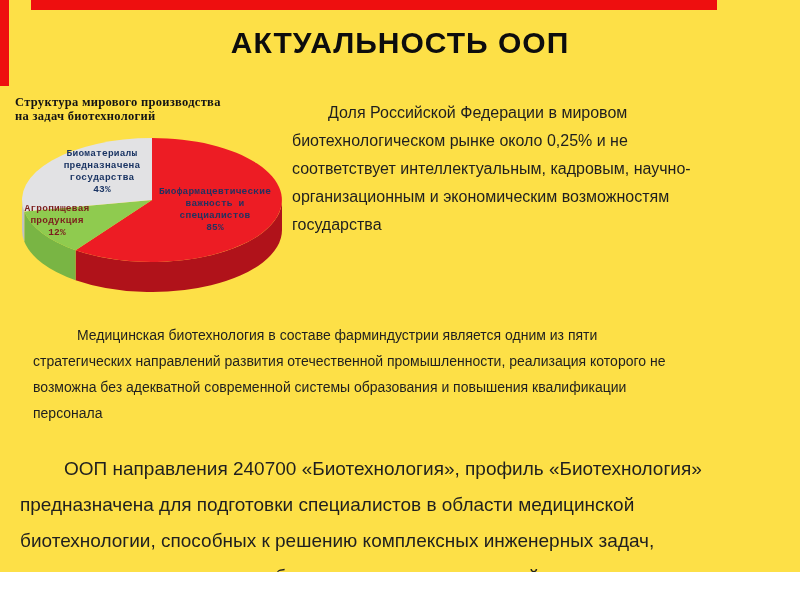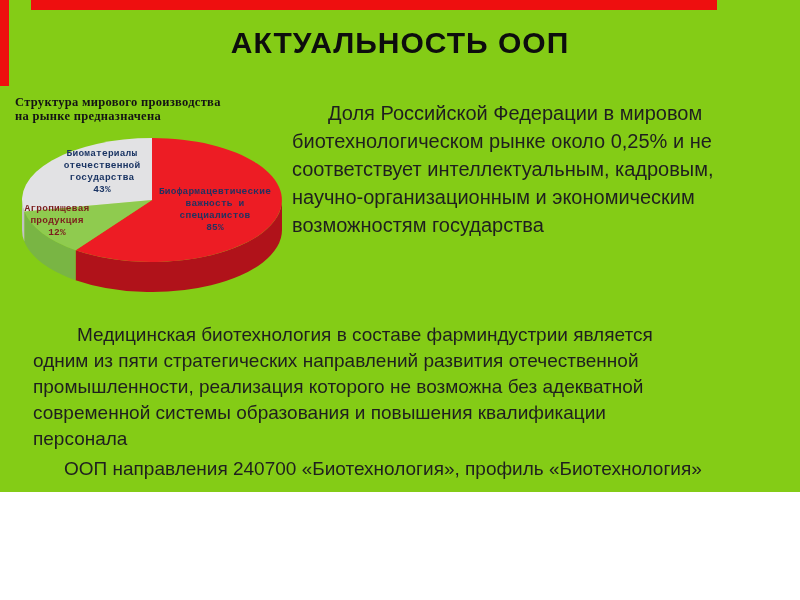"АКТУАЛЬНОСТЬ ООП" .slide { background: #84cc16 -> #fde047; height: 492px -> 572px }
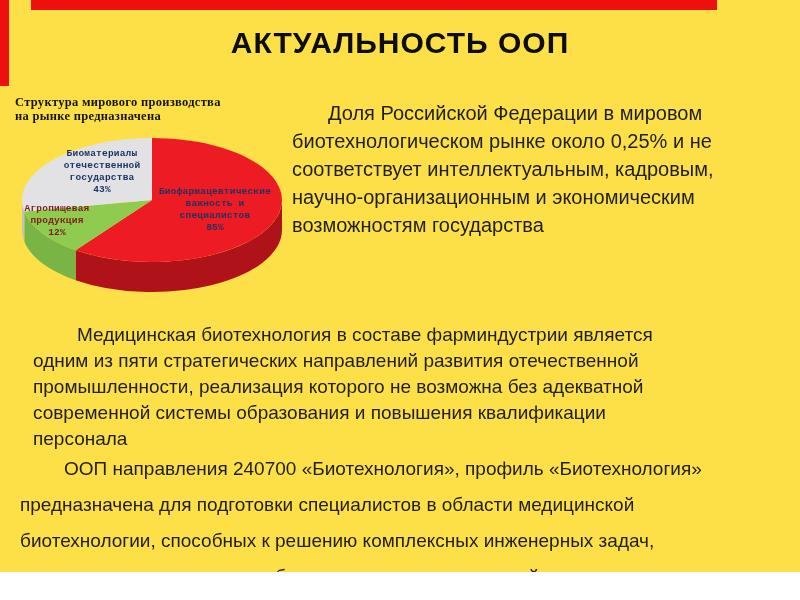"на рынке предназначена" div { text: рынке предназначена -> задач биотехнологий }
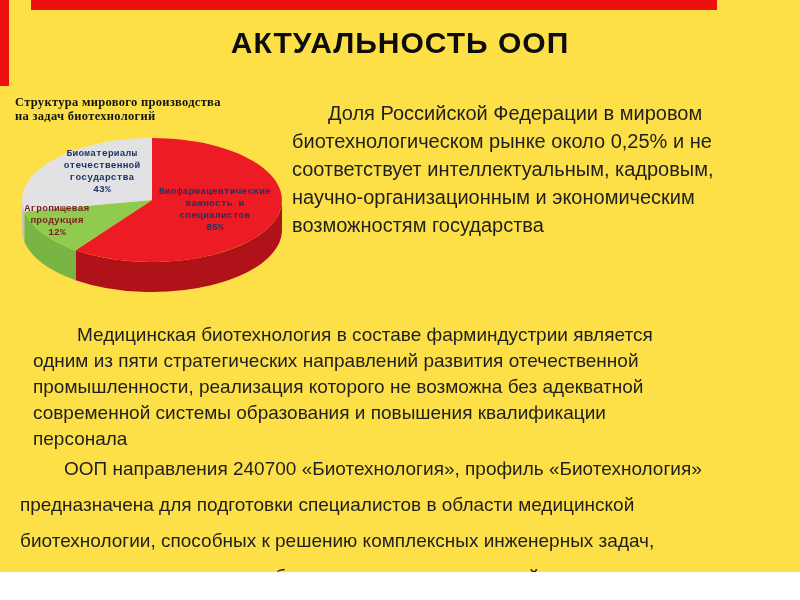"Доля Российской Федерации в мировом" .para-right { font-size: 20px -> 16px }
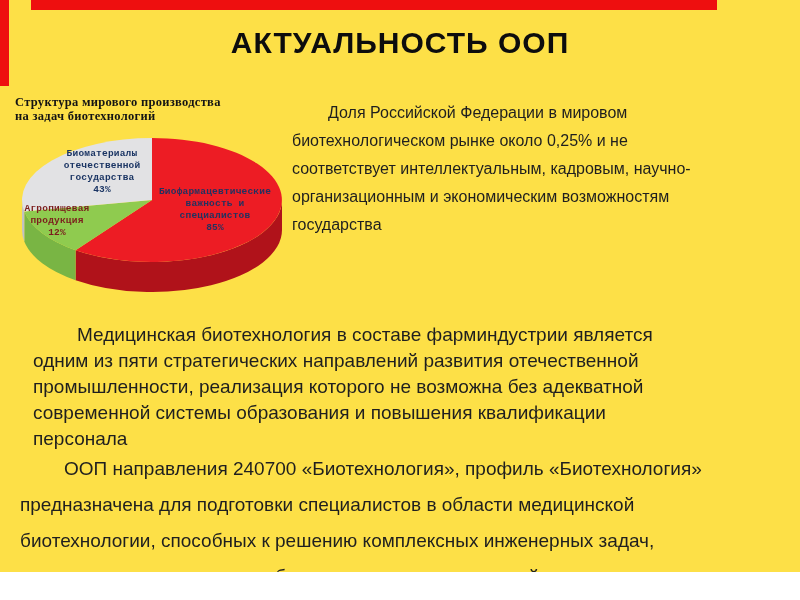"отечественной" div { text: отечественной -> предназначена }
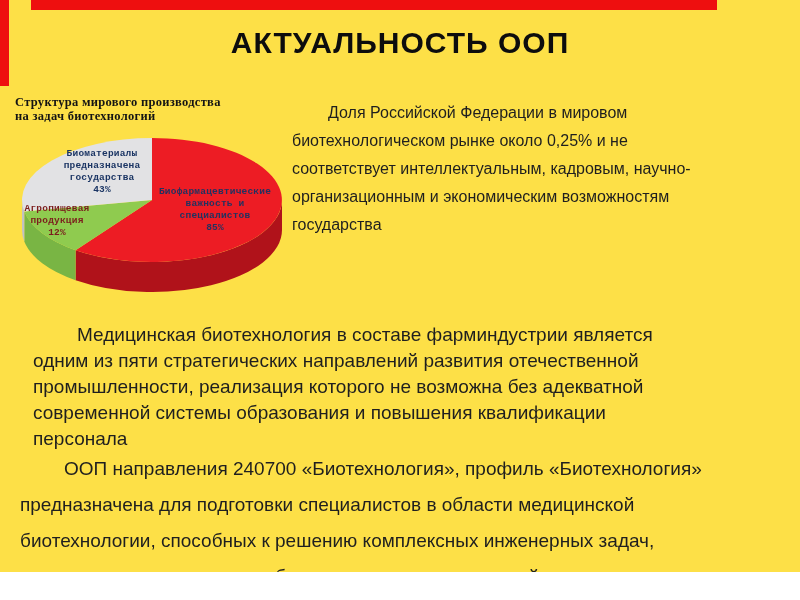"Медицинская биотехнология в составе" .para-middle { font-size: 19px -> 14px }
